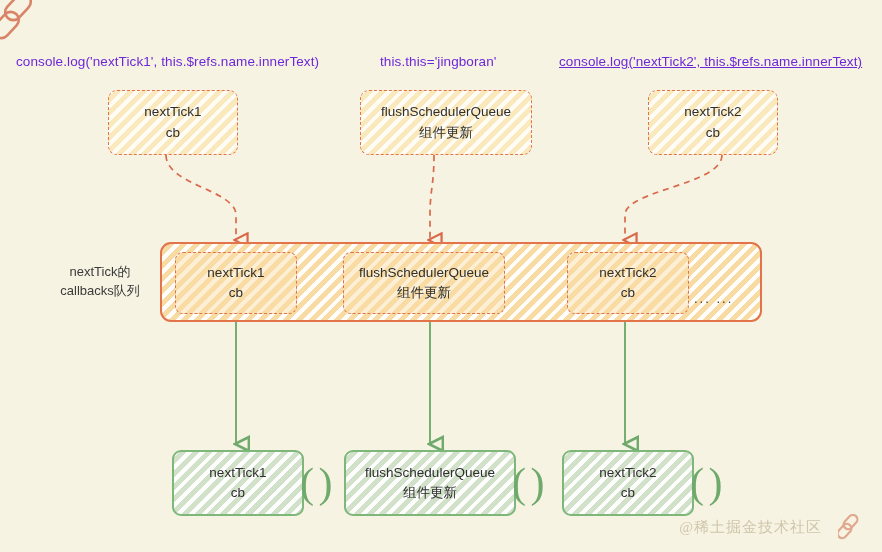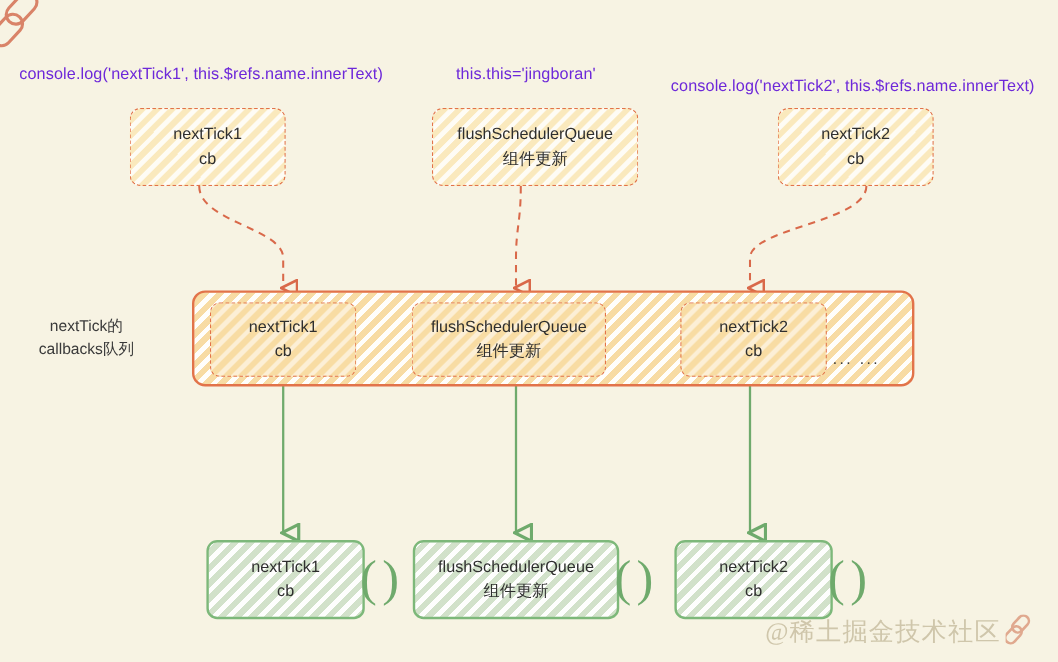"console.log('nextTick2'," div.code-label { text-decoration: none -> underline; top: 64px -> 54px }
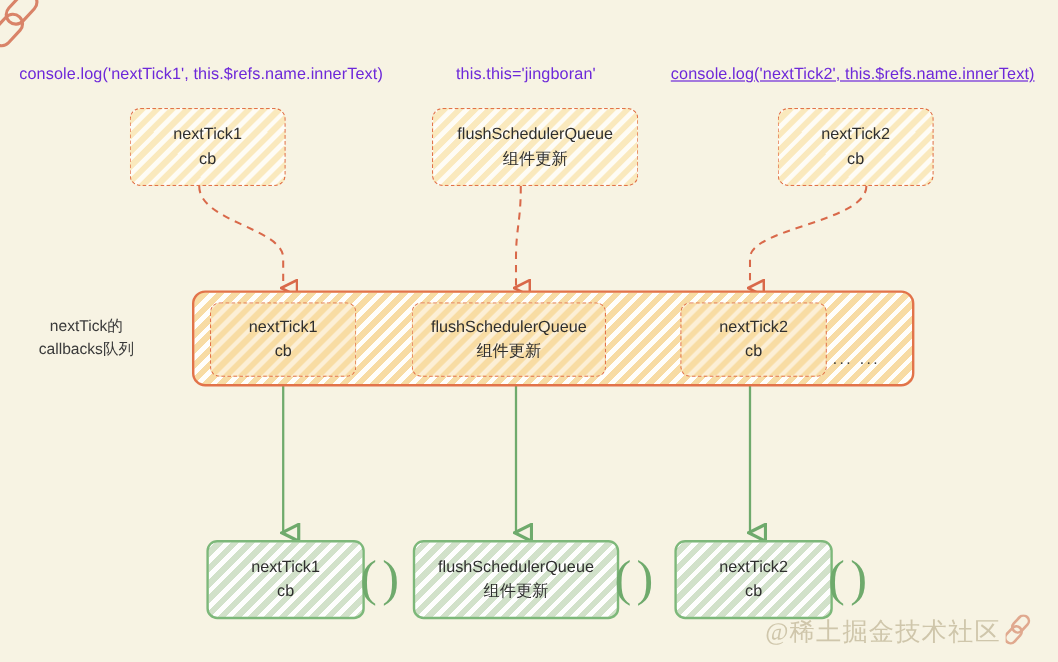"nextTick的" div.side-label { left: 12px -> 40px }
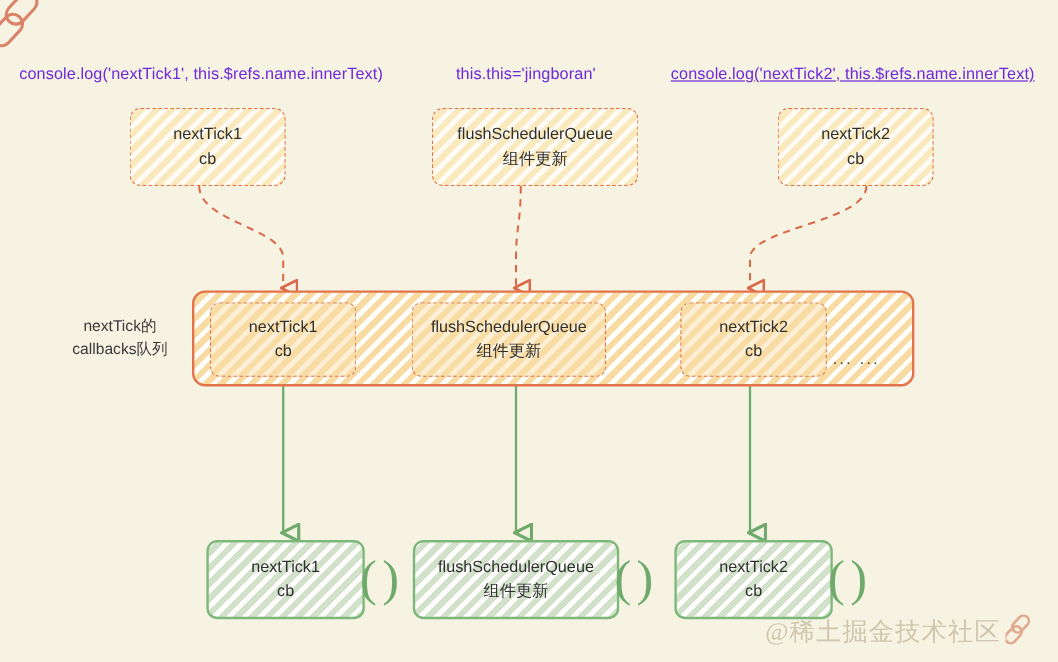"@稀土掘金技术社区" #watermark { align-items: flex-start -> center; font-size: 21px -> 15px; gap: 4px -> 16px }
